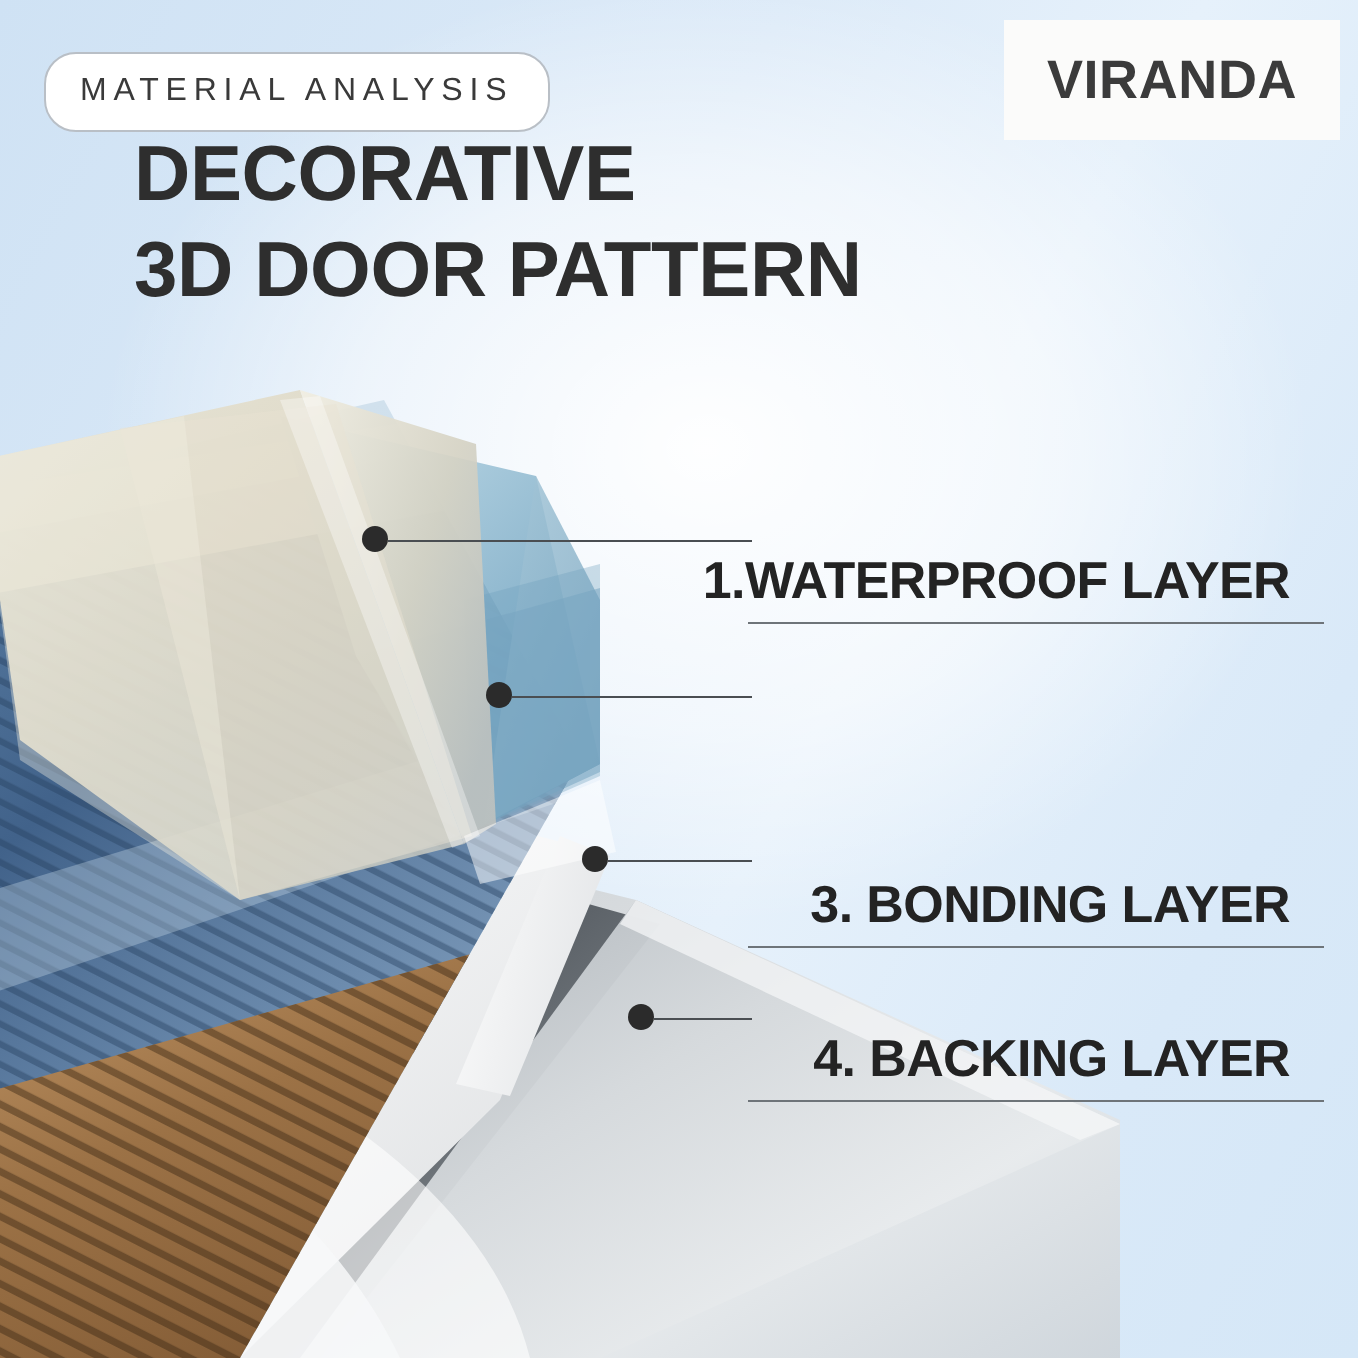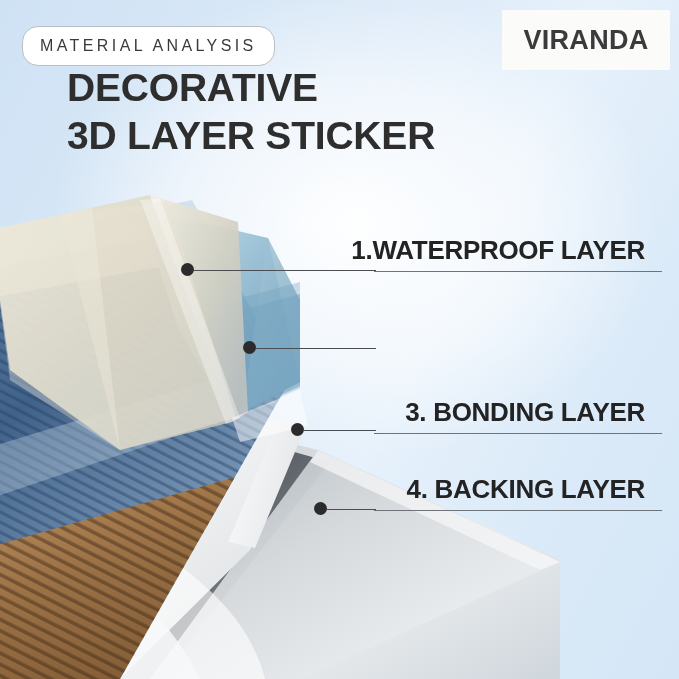"3D LAYER STICKER" span.l2 { text: LAYER STICKER -> DOOR PATTERN }
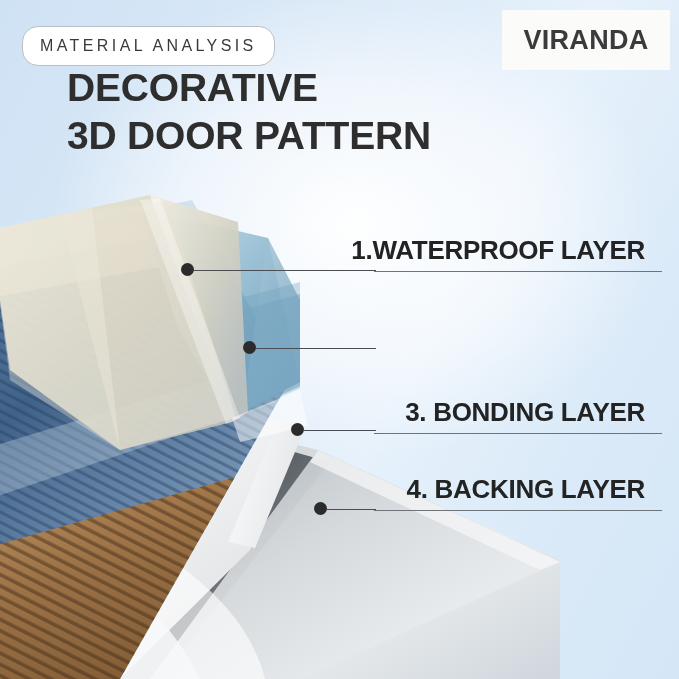"1.WATERPROOF LAYER" .callout { margin-top: none -> 40px }
